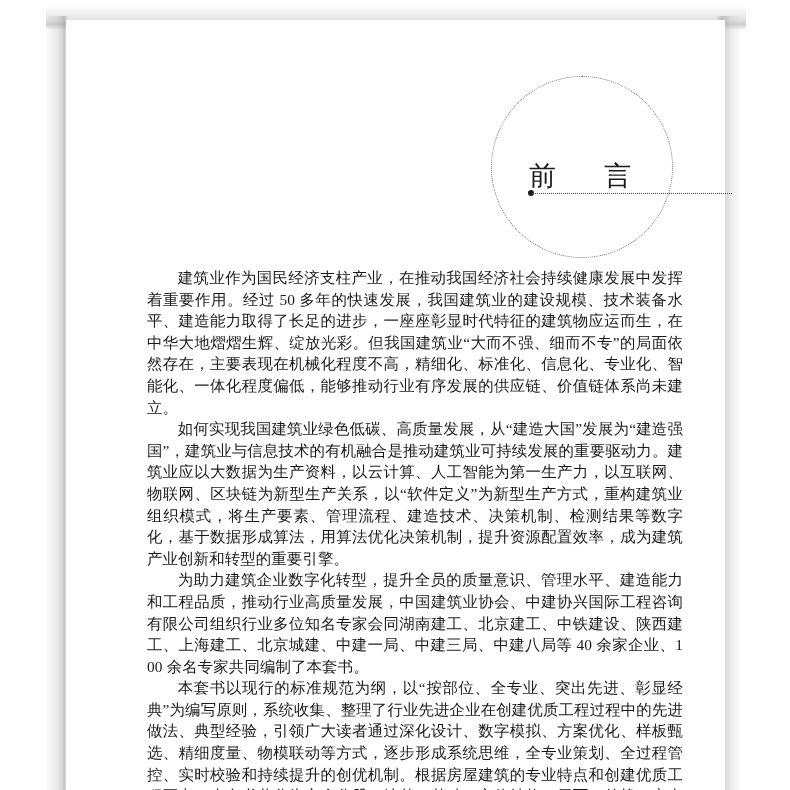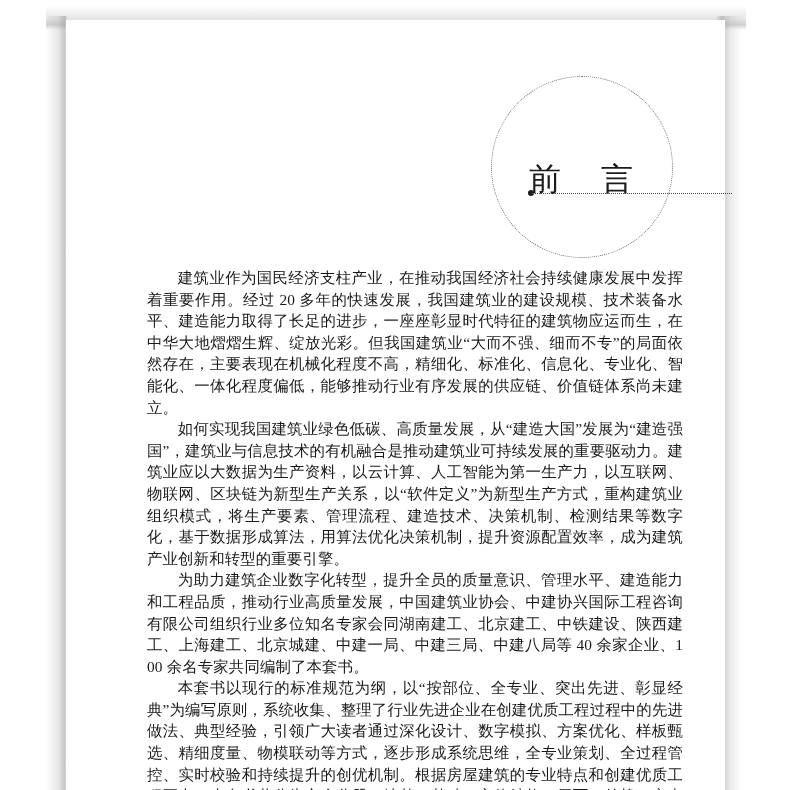"前 言" .title-text { font-family: Liberation Serif, serif -> Liberation Mono, monospace; font-size: 32px -> 27px }
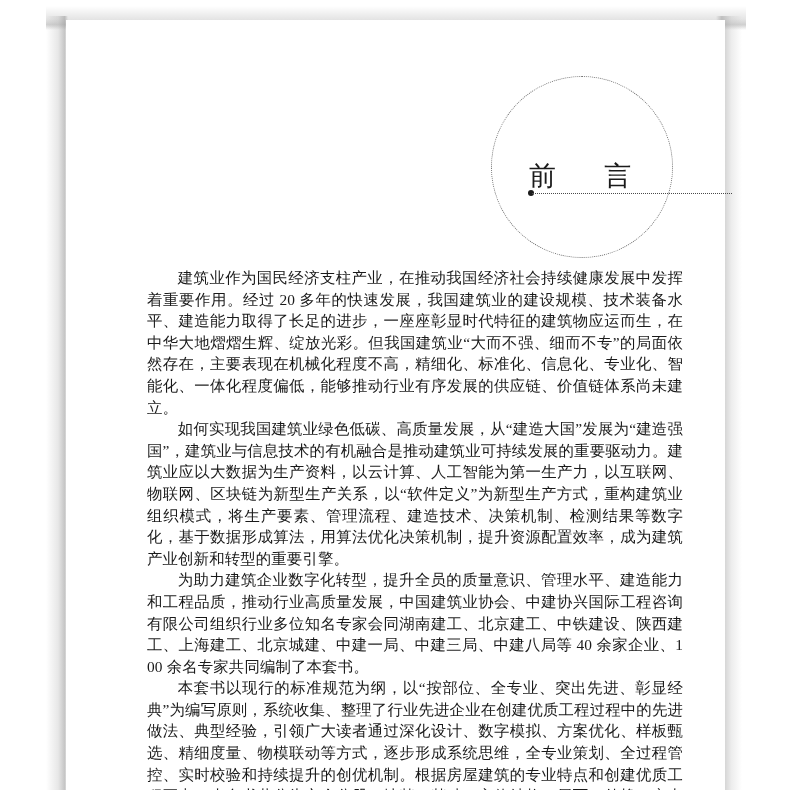"建筑业作为国民经济支柱产业，在推动我国经济社会持续健康发展中发挥着重要作用。经过" p.para { text: 20 -> 50 }
